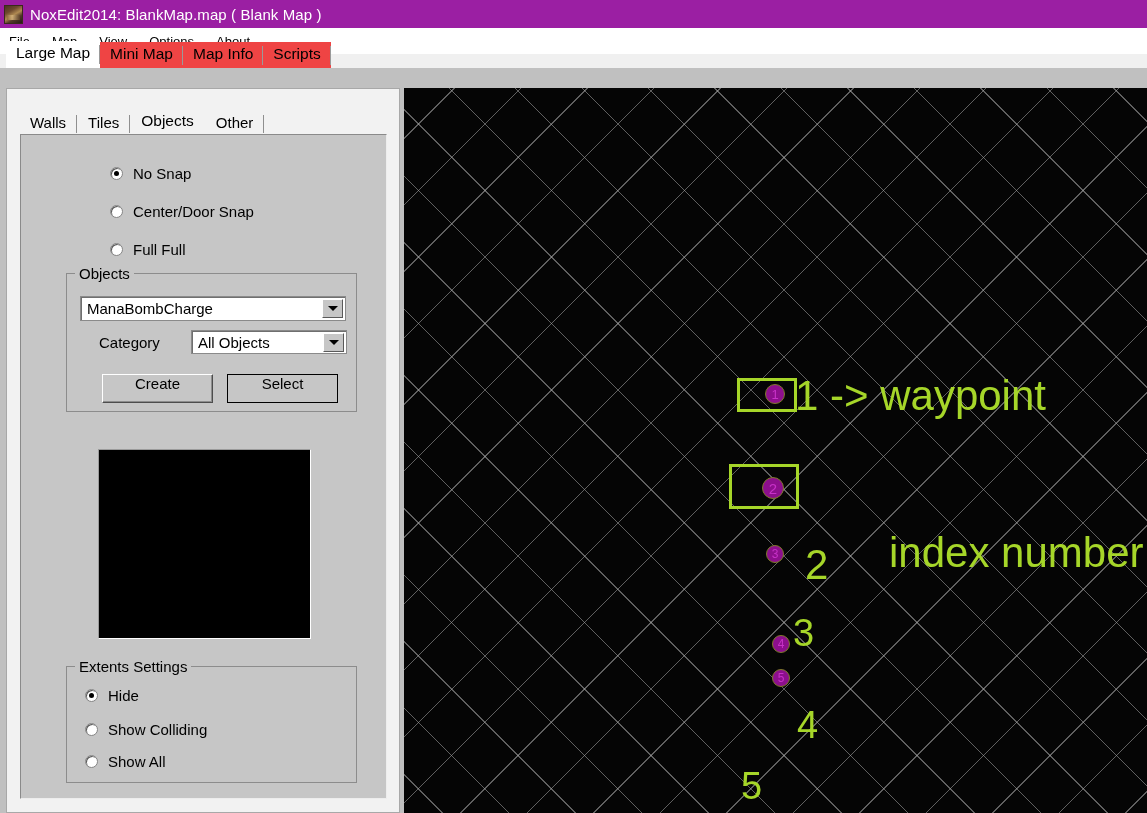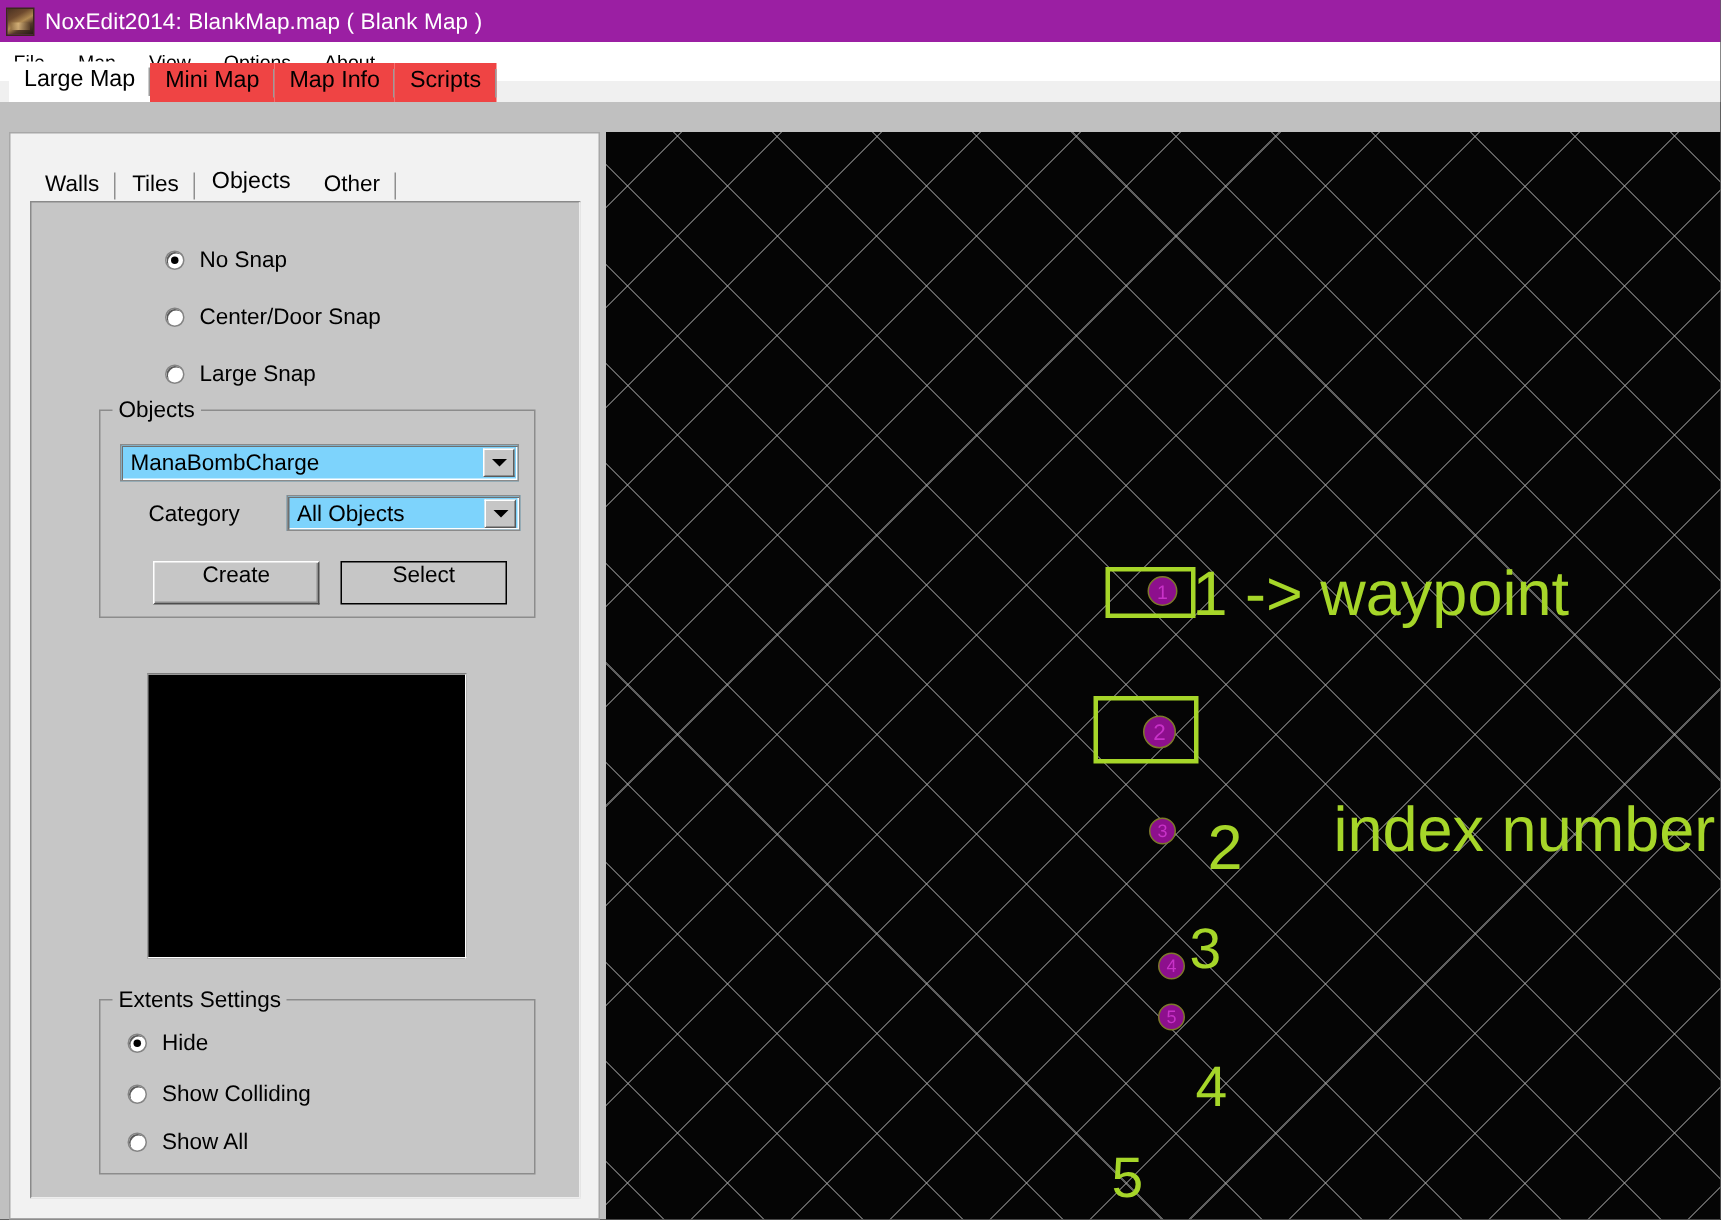"Large Snap" span.radio-label { text: Large Snap -> Full Full }
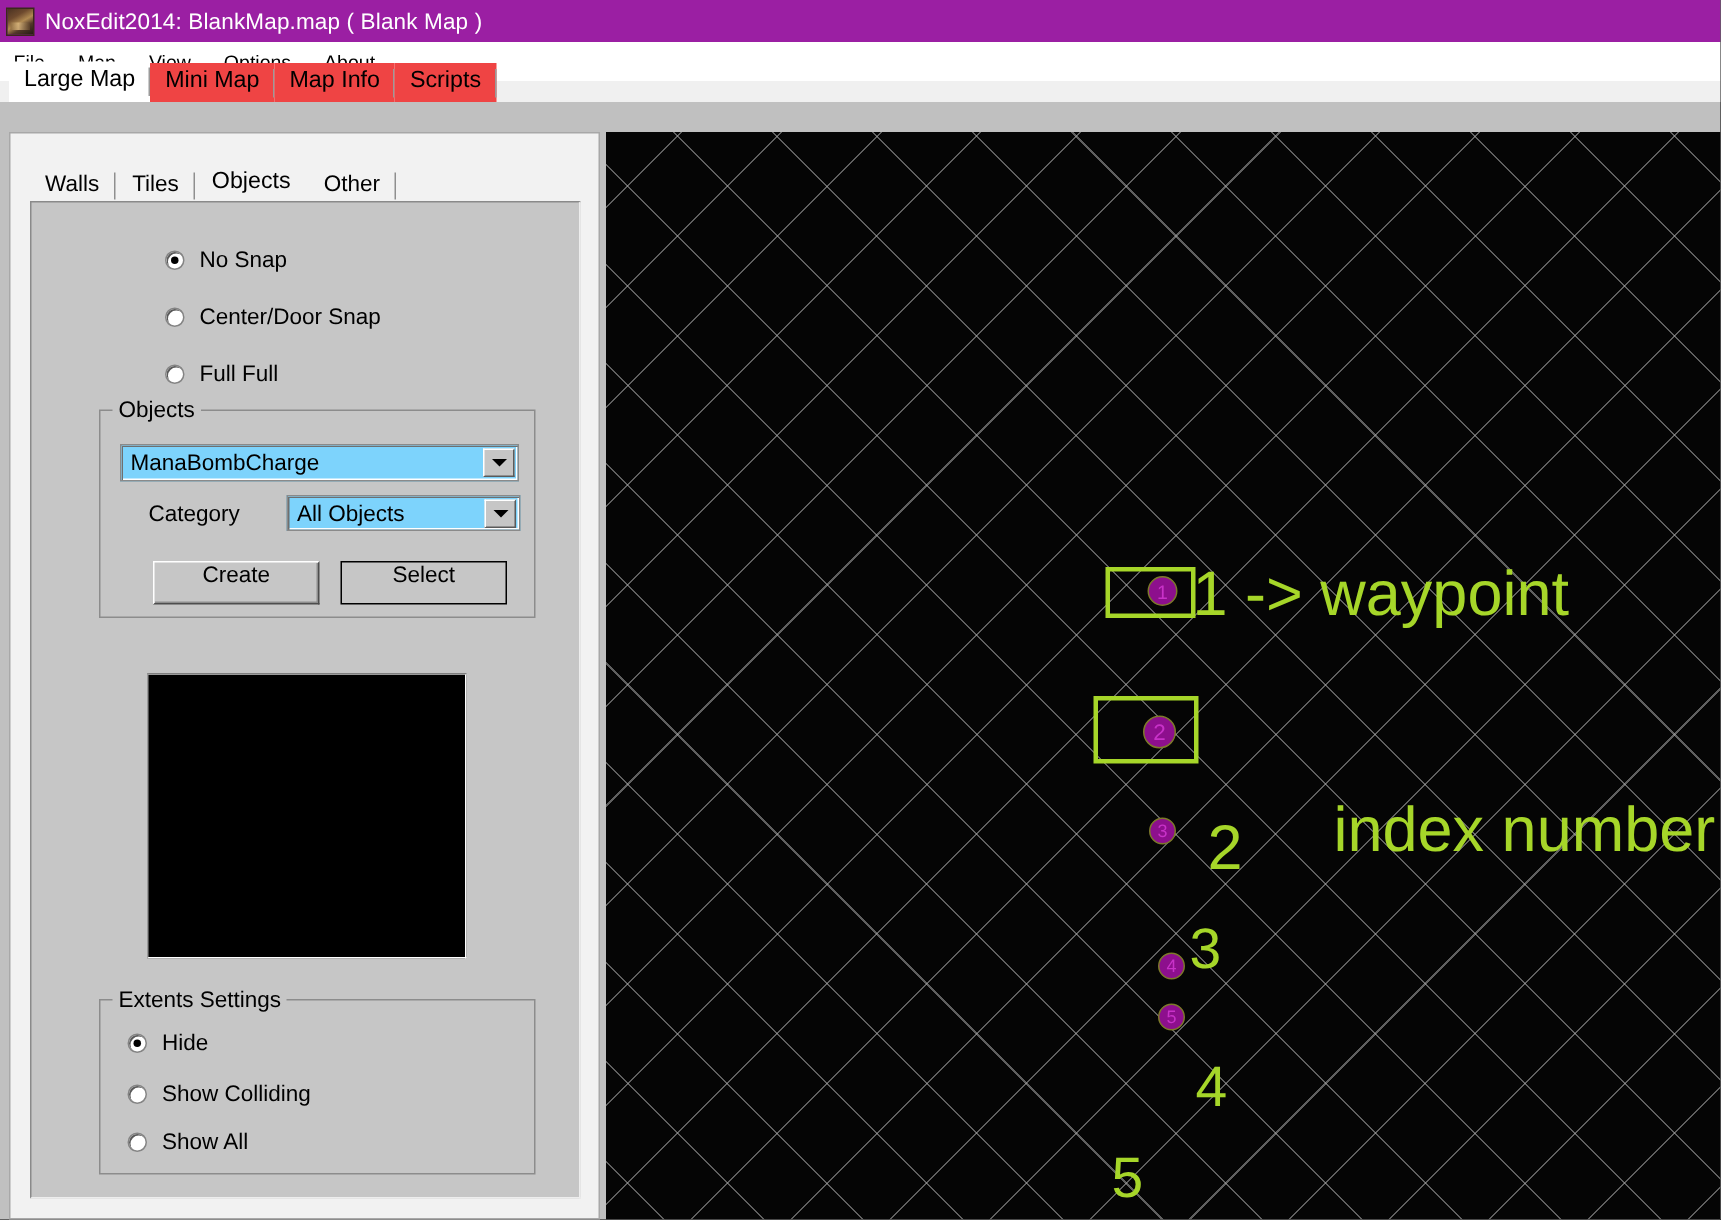"ManaBombCharge" .combo { background: #7dd3fc -> #ffffff }
